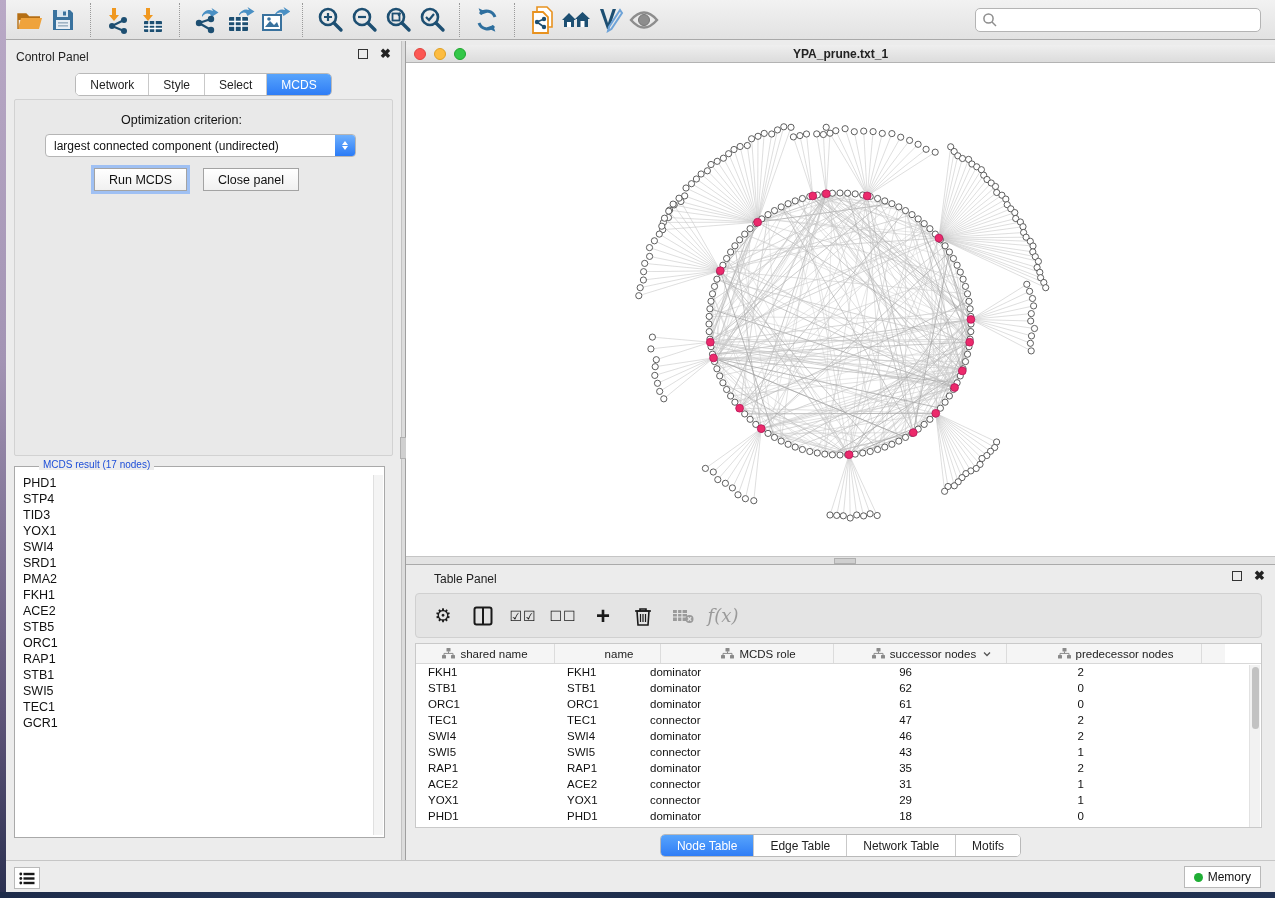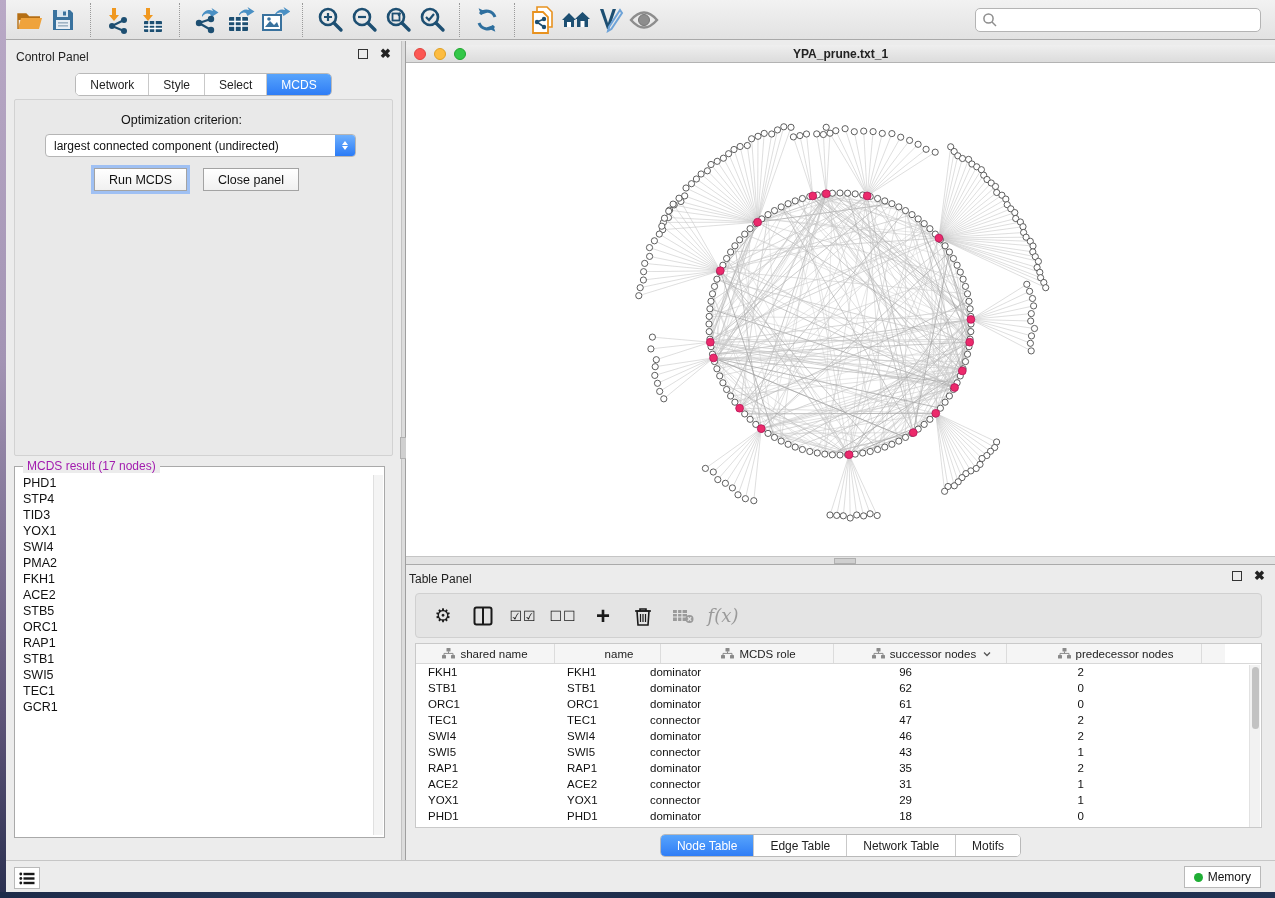"MCDS result (17 nodes)" #result-legend { color: #a21caf -> #1d4ed8; font-size: 12px -> 10px; left: 8px -> 24px }
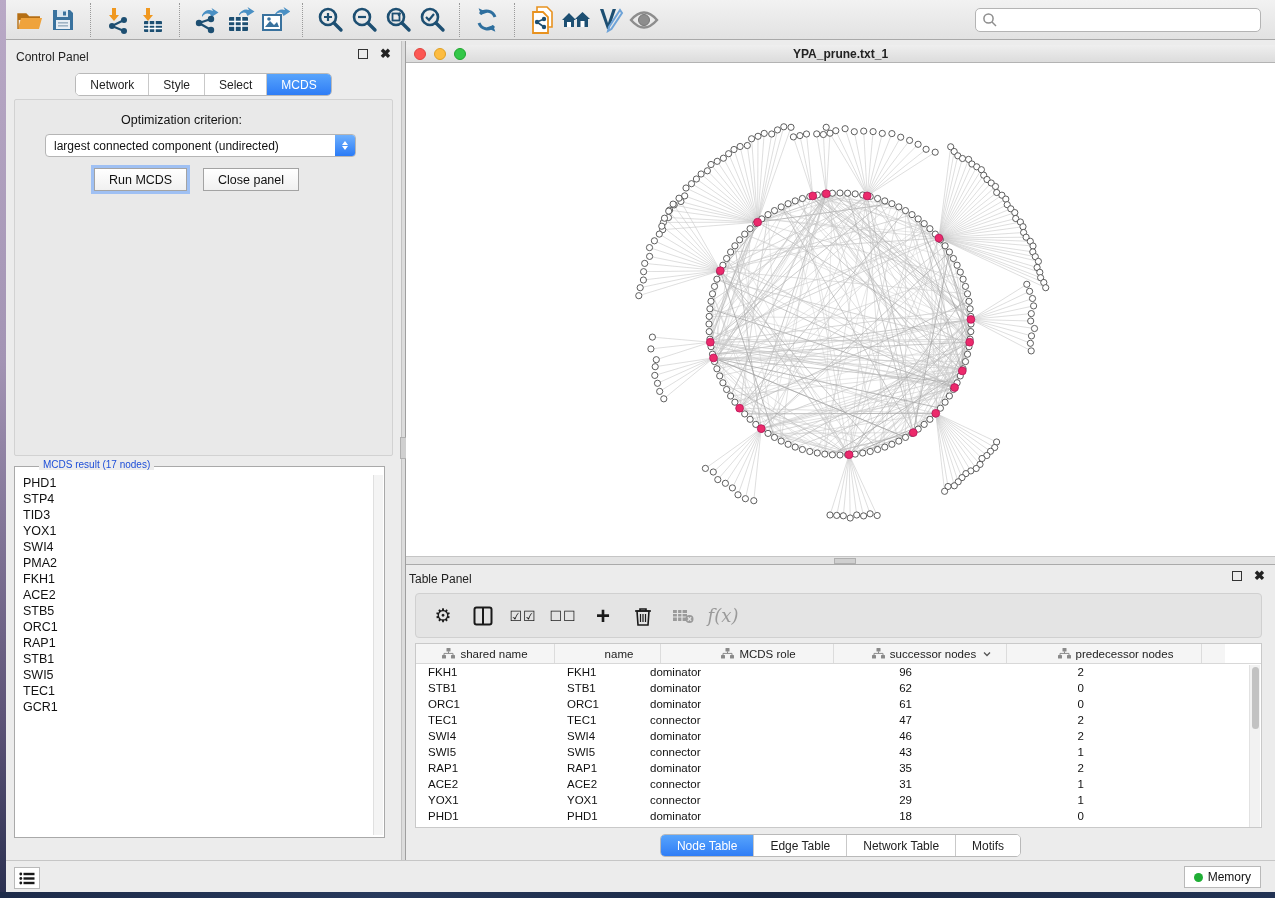"SRD1" div.result-item { html: none -> <div>SRD1</div> }
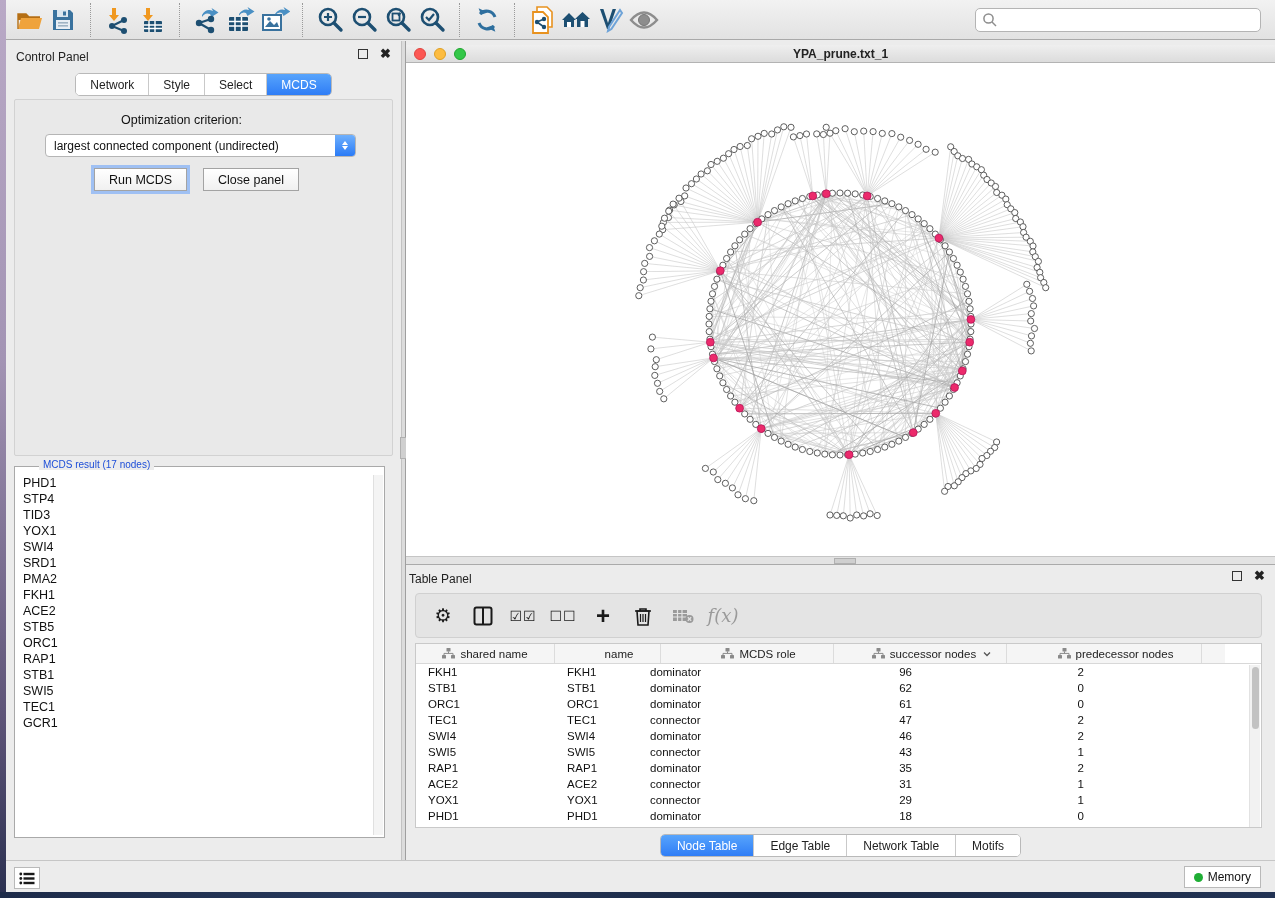"Table Panel" span.panel-title { left: 3px -> 28px }
